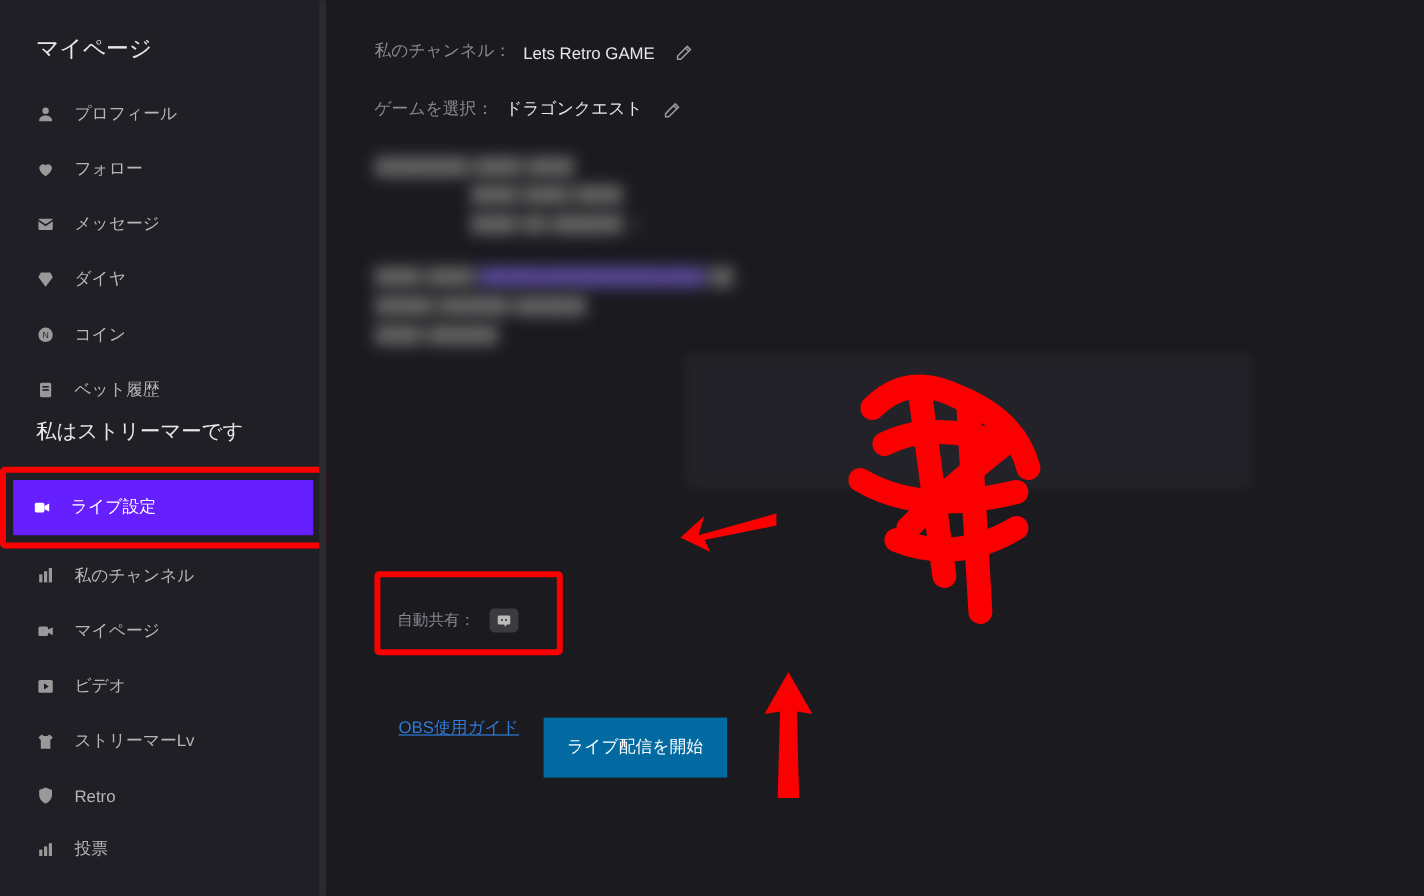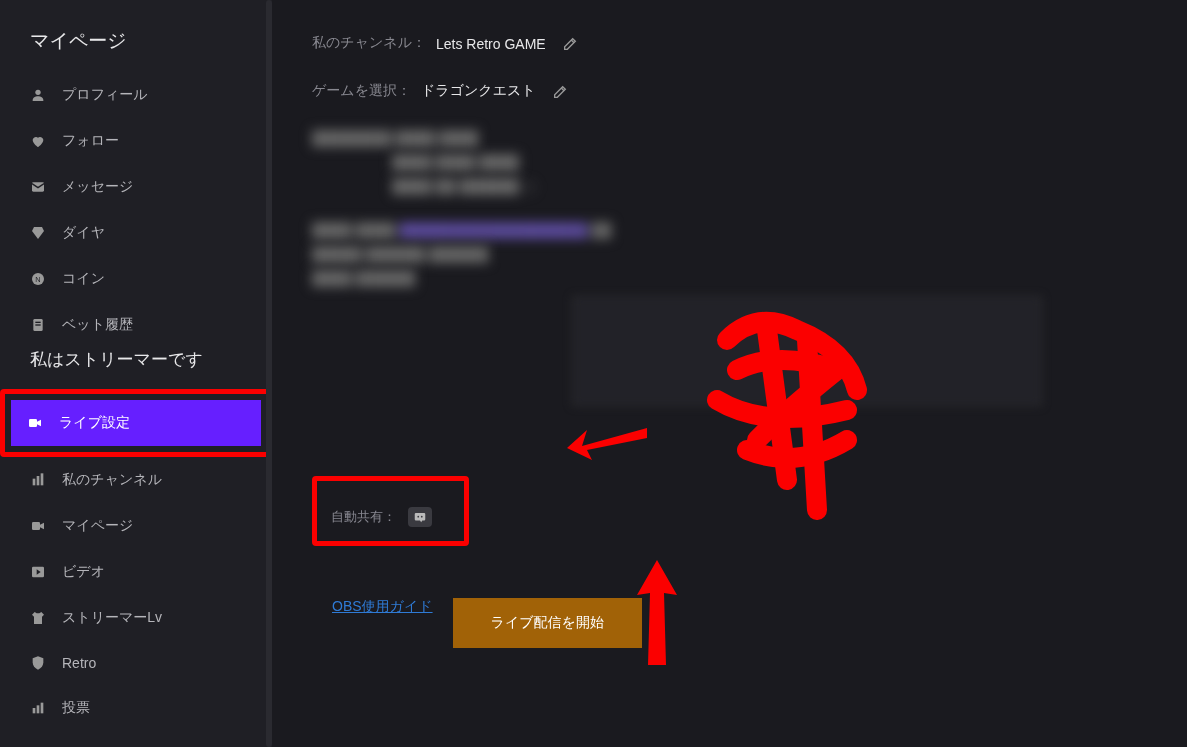"ライブ配信を開始" .start-btn { background: #a16207 -> #0369a1; padding: 16px 38px -> 16px 20px }
